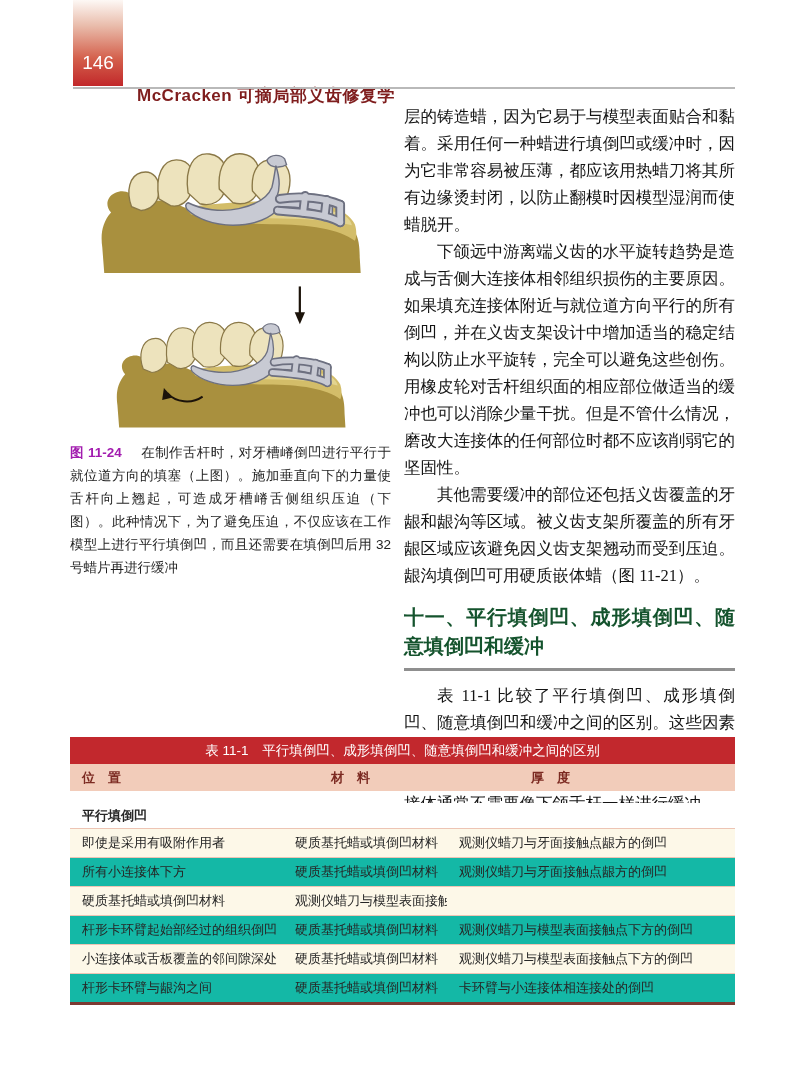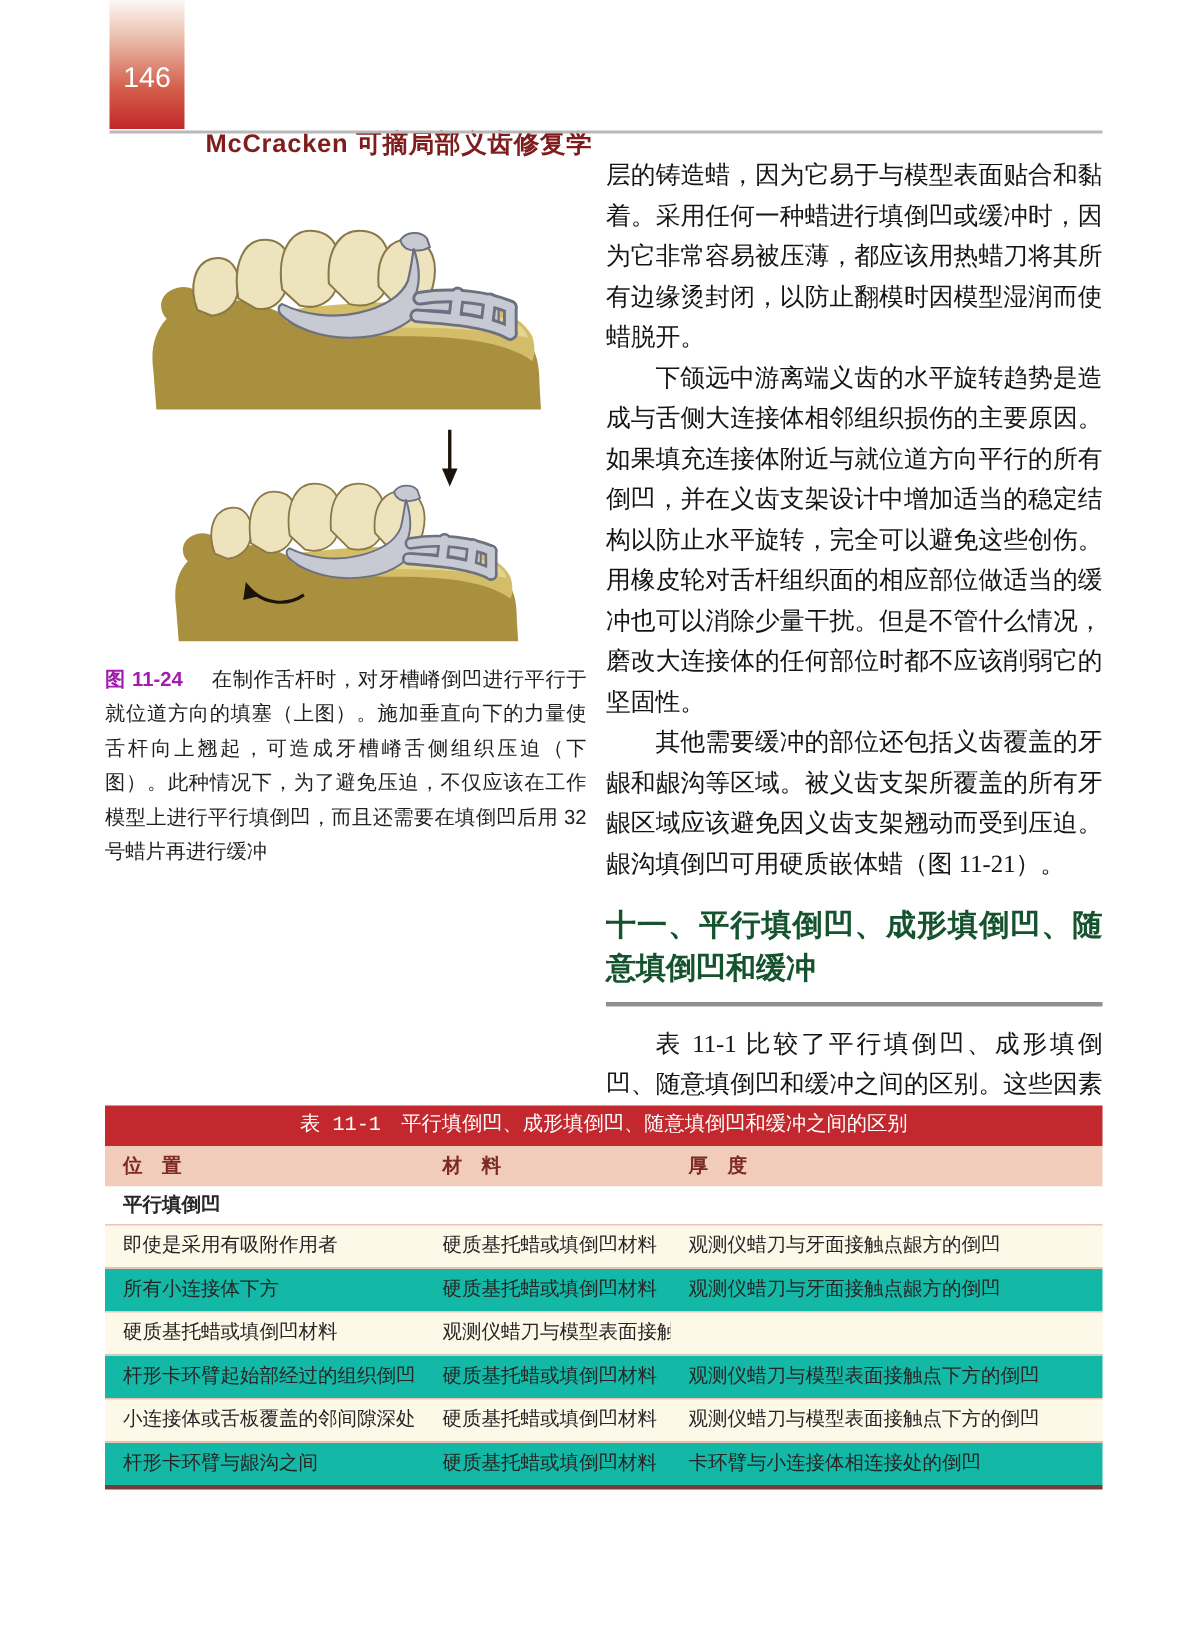"146" .page-tab { padding-bottom: 22px -> 12px }
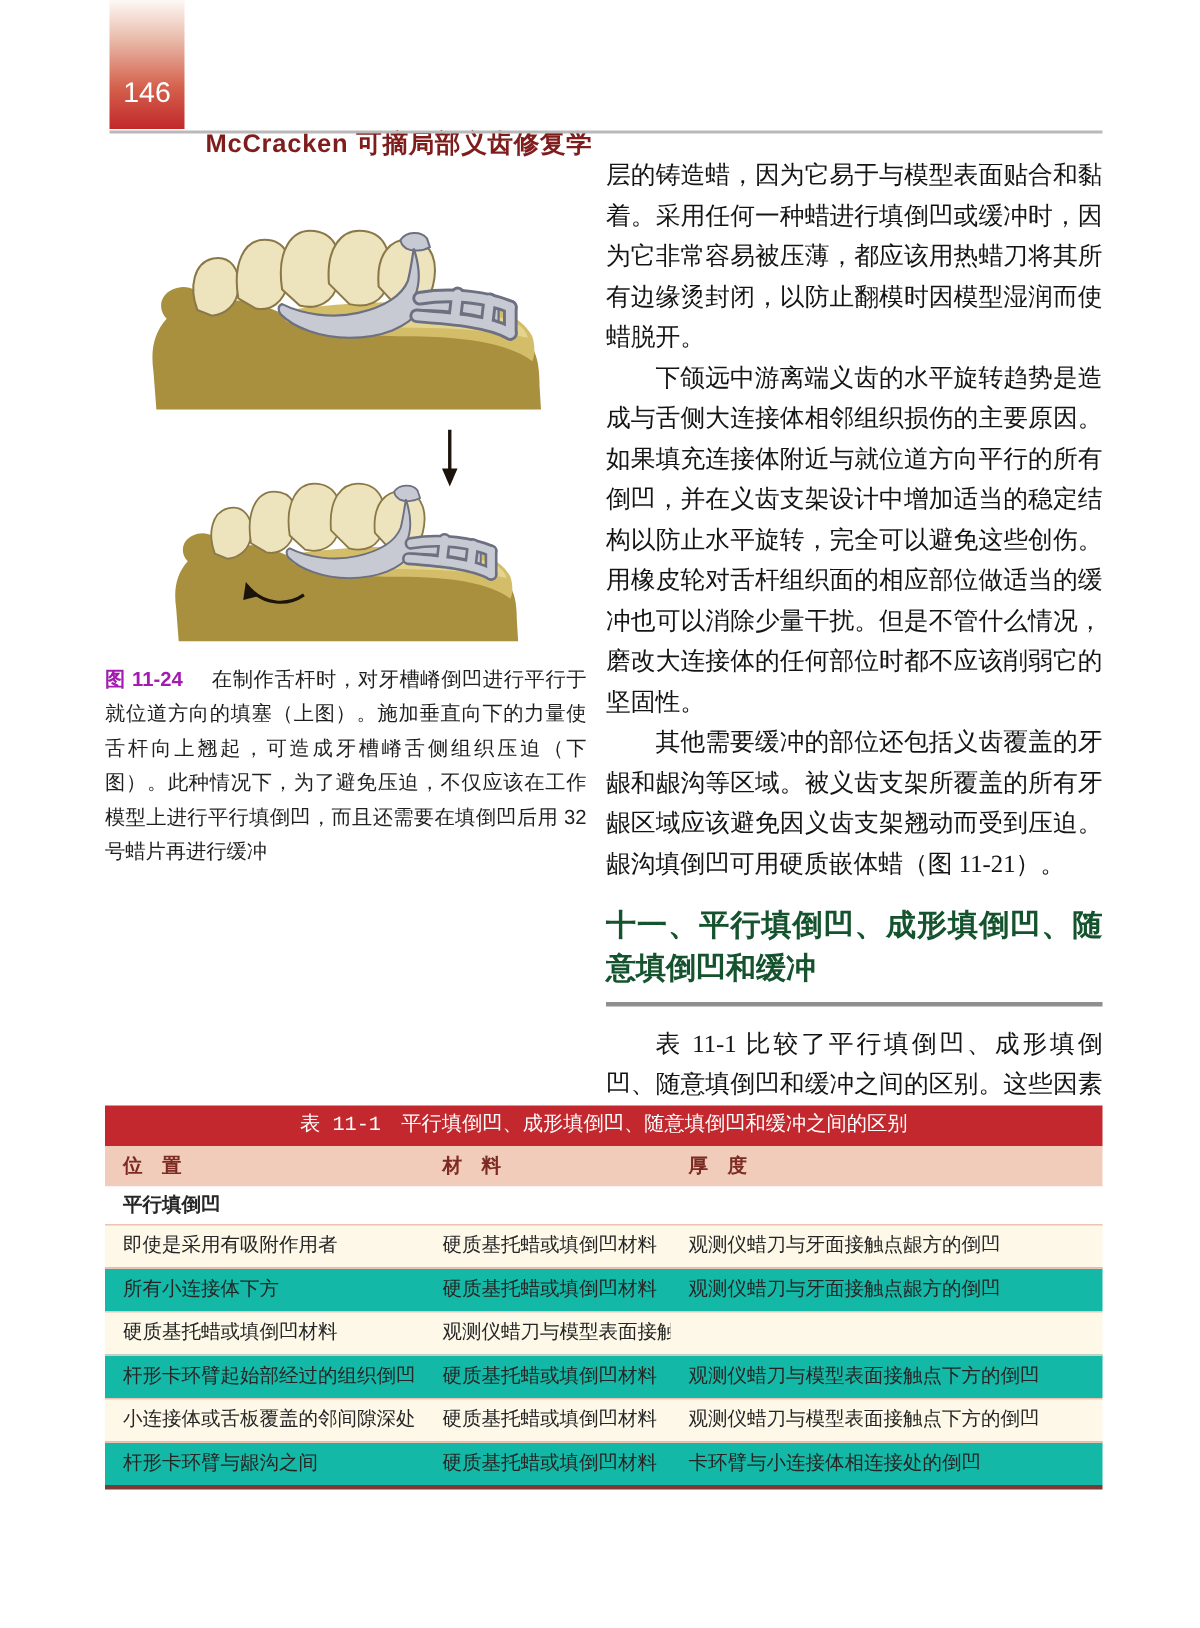"表 11-1 平行填倒凹、成形填倒凹、随意填倒凹和缓冲之间的区别" .data-table { font-family: Liberation Mono, monospace -> Liberation Sans, sans-serif }
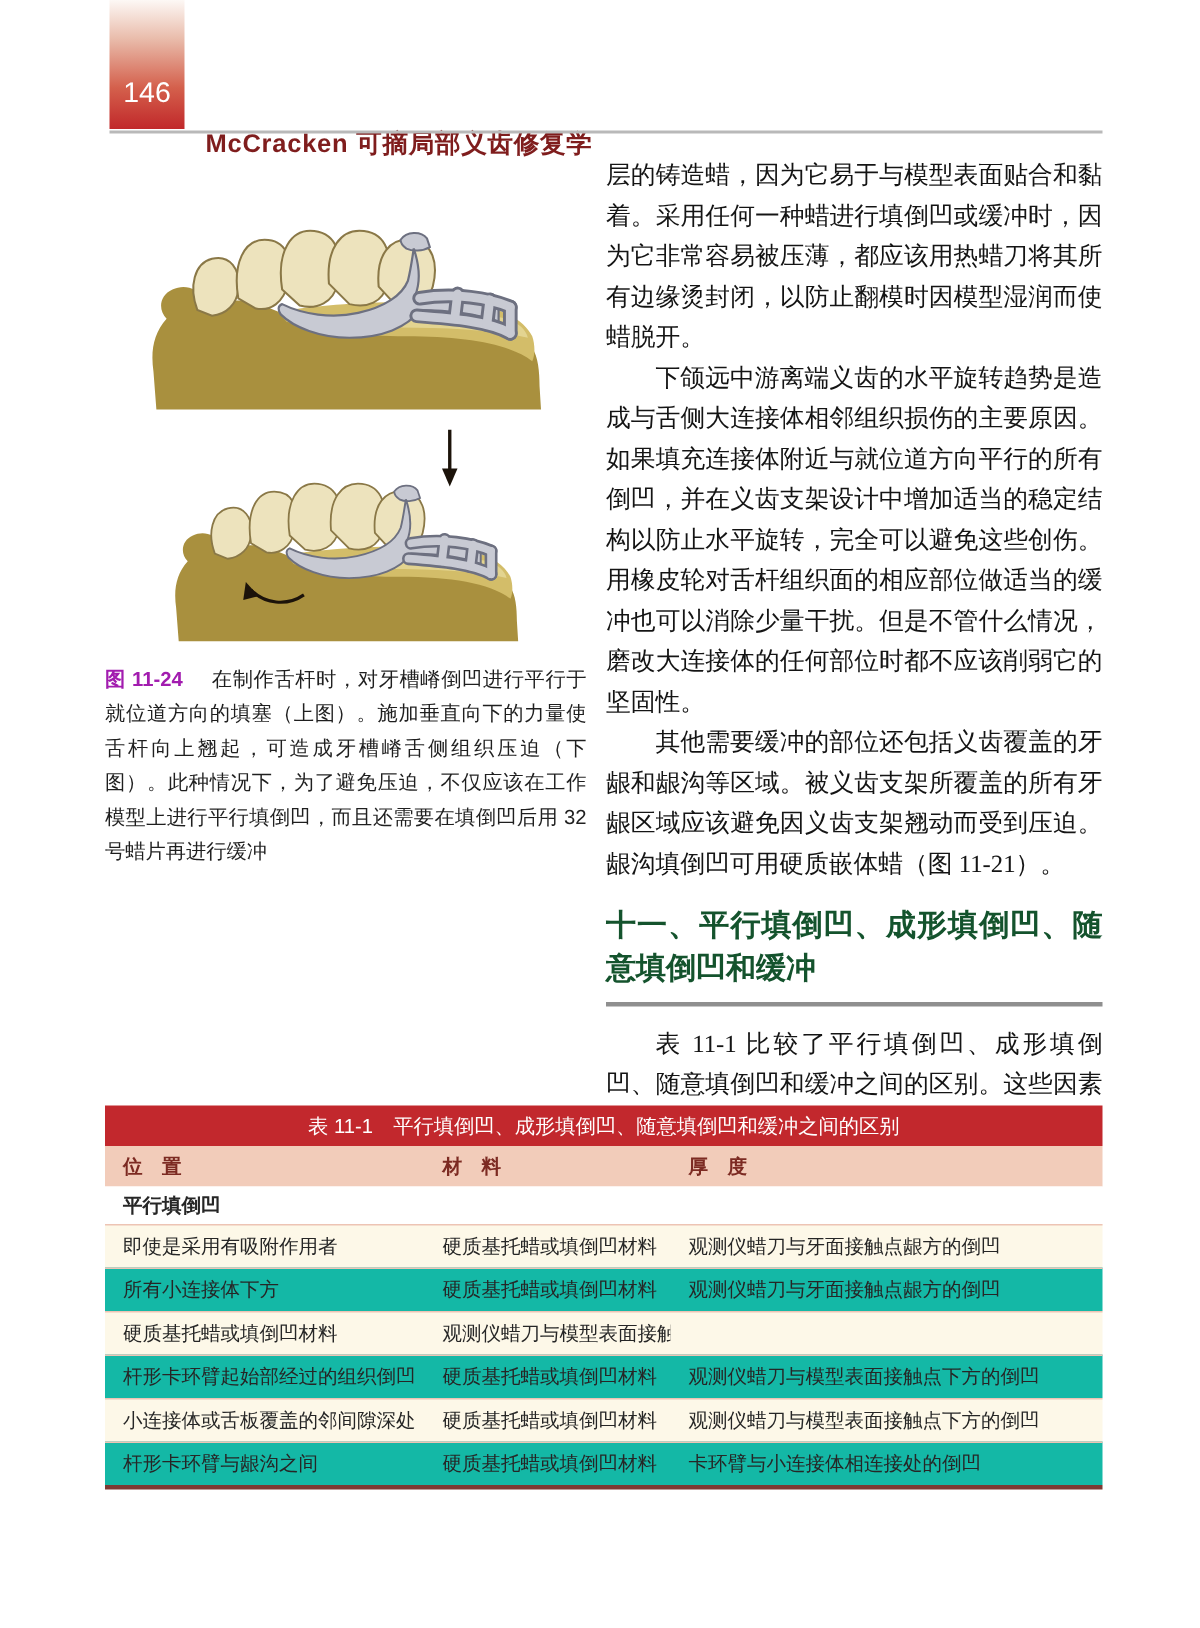"位 置" .t-cols { gap: none -> 36px }
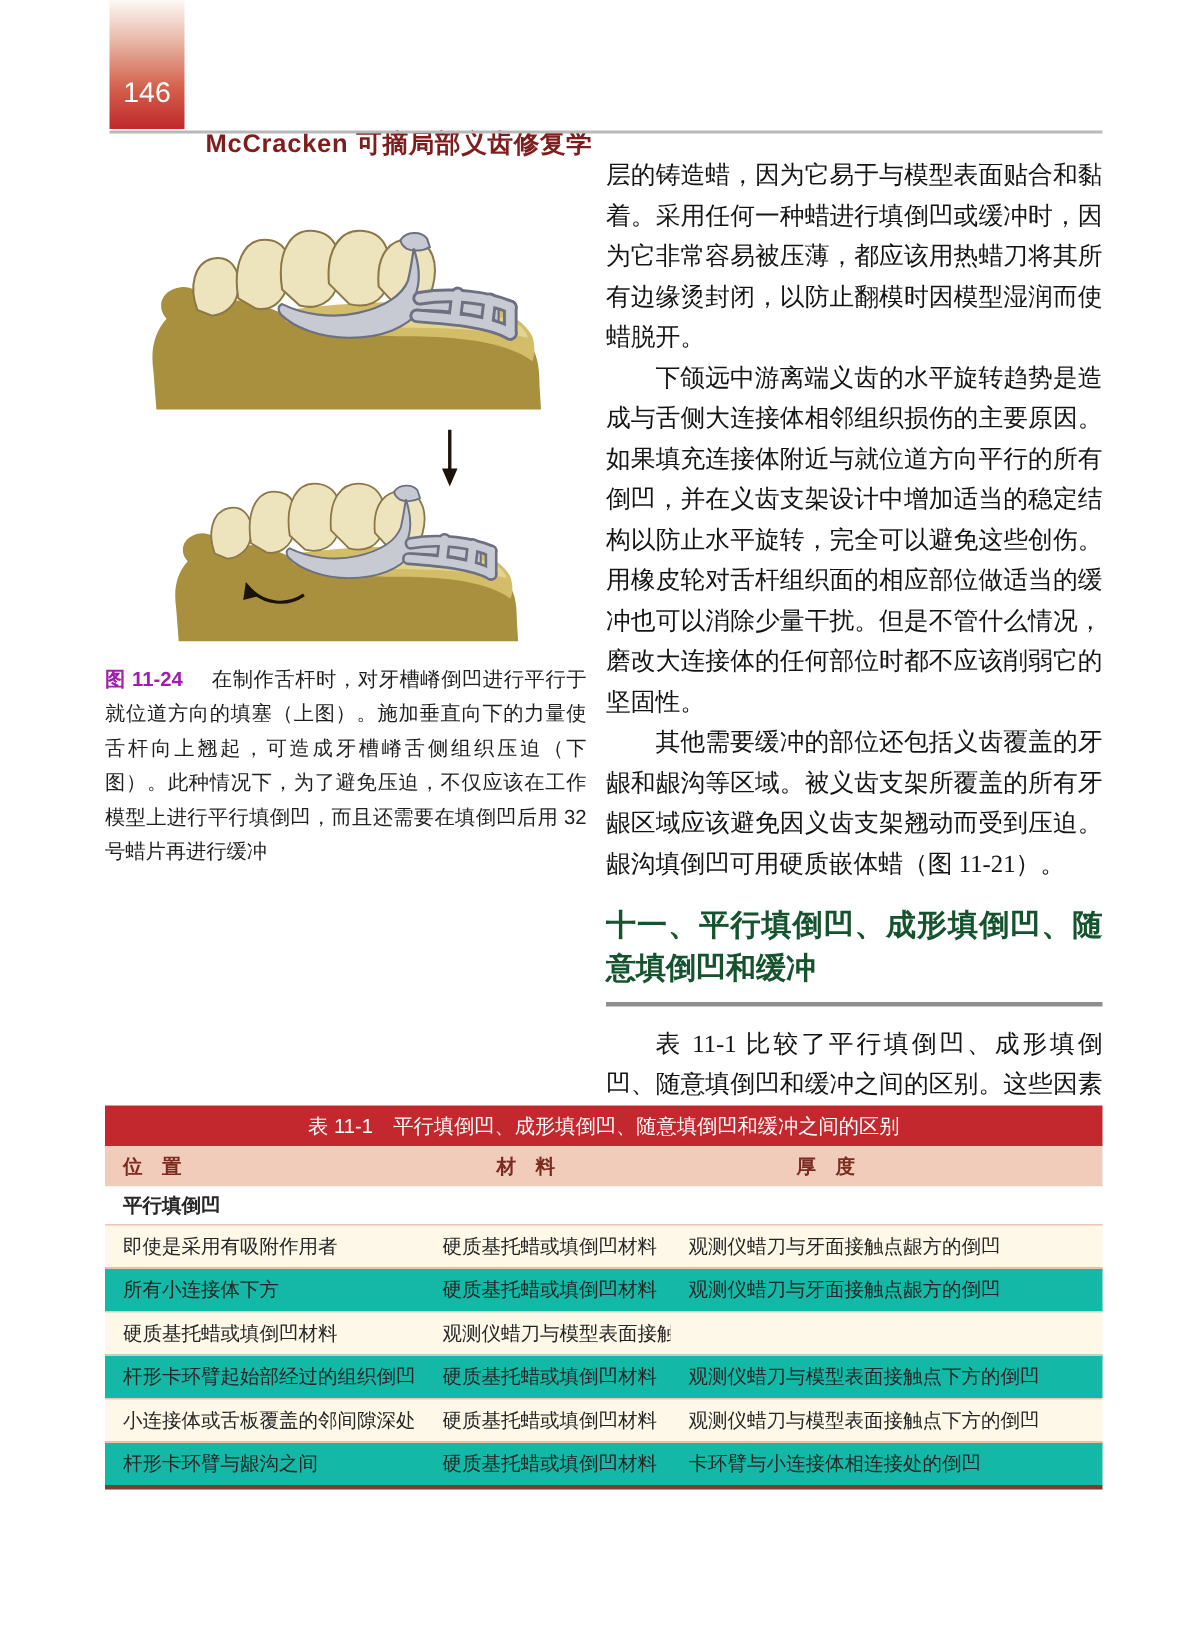"平行填倒凹" .t-section { margin-top: none -> 12px }
